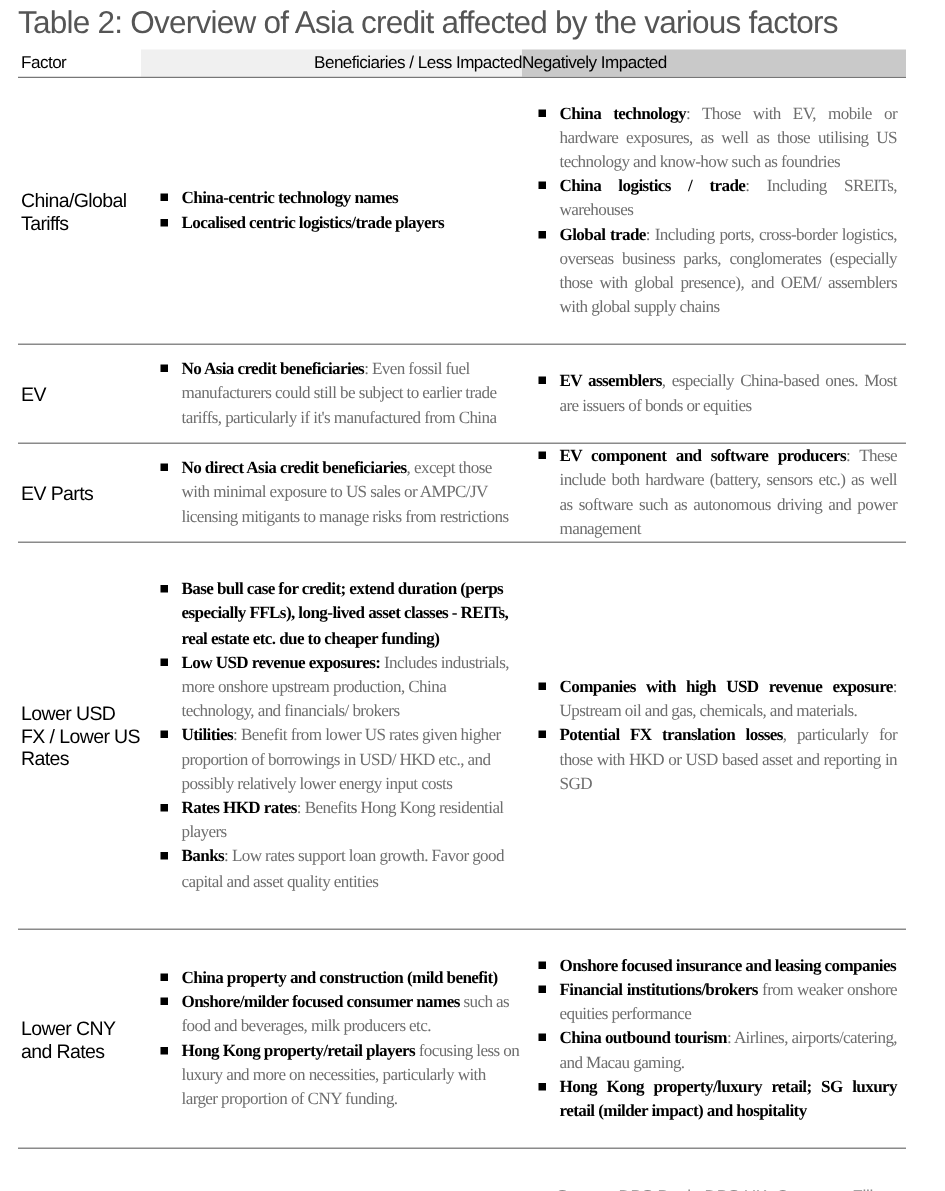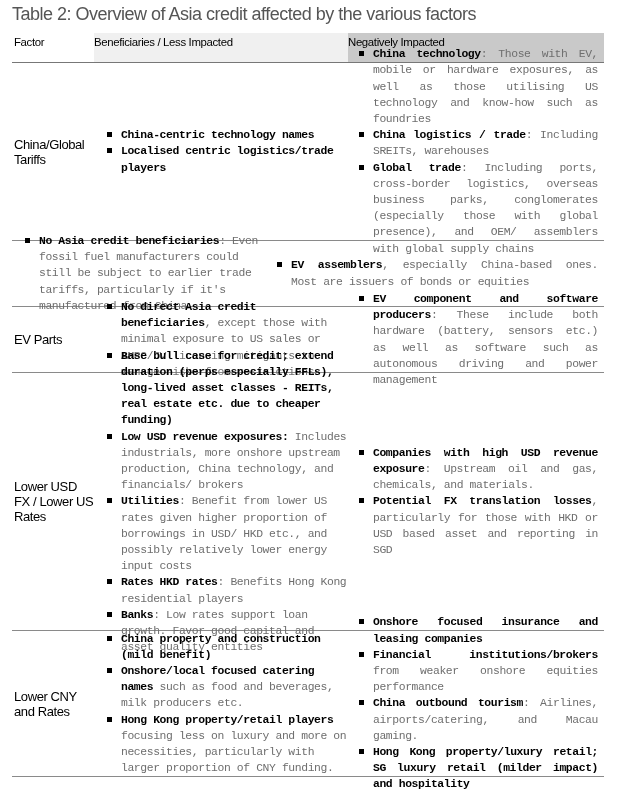"Table 2: Overview of Asia" .title { font-size: 18px -> 21px }
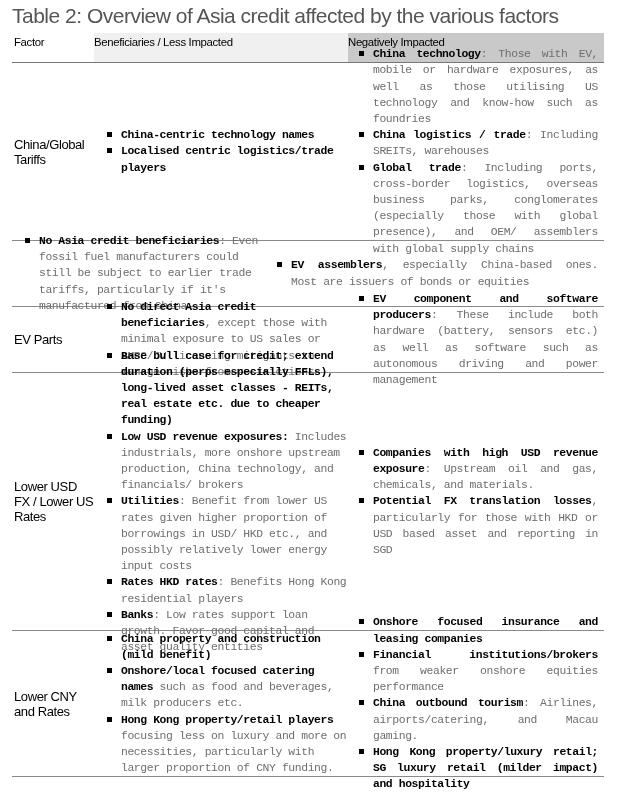"Factor" .hdr { height: 30px -> 19px }
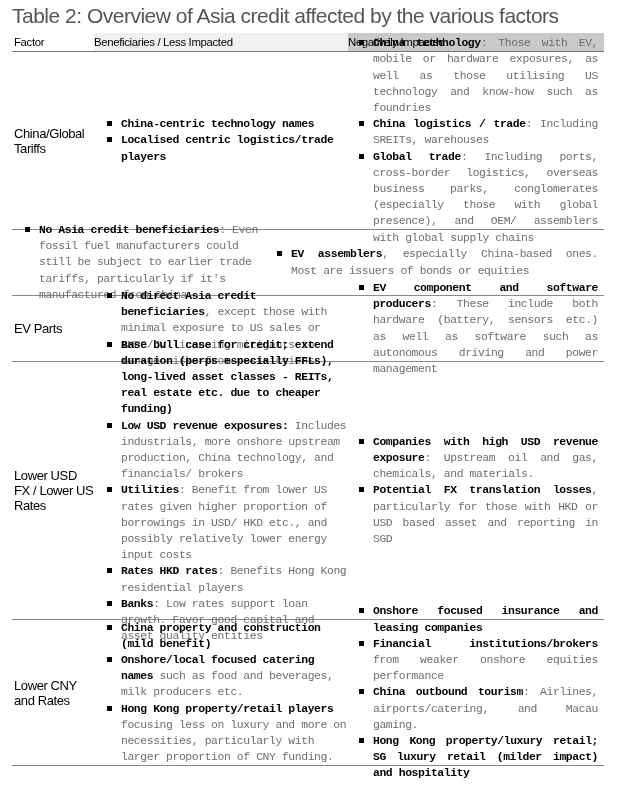"Beneficiaries / Less Impacted" .hdr .c1 { text-align: left -> right }
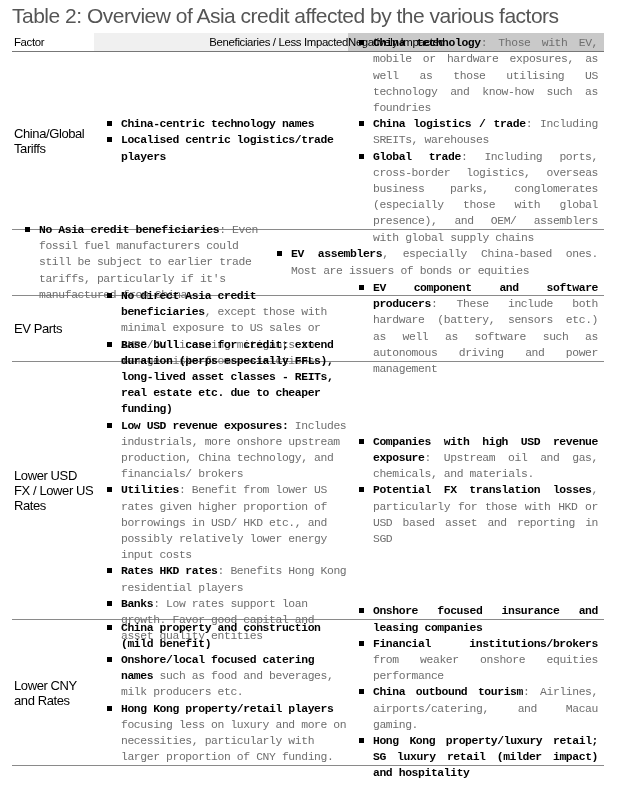"China technology: Those with EV," li { font-family: Liberation Mono, monospace -> Liberation Serif, serif }
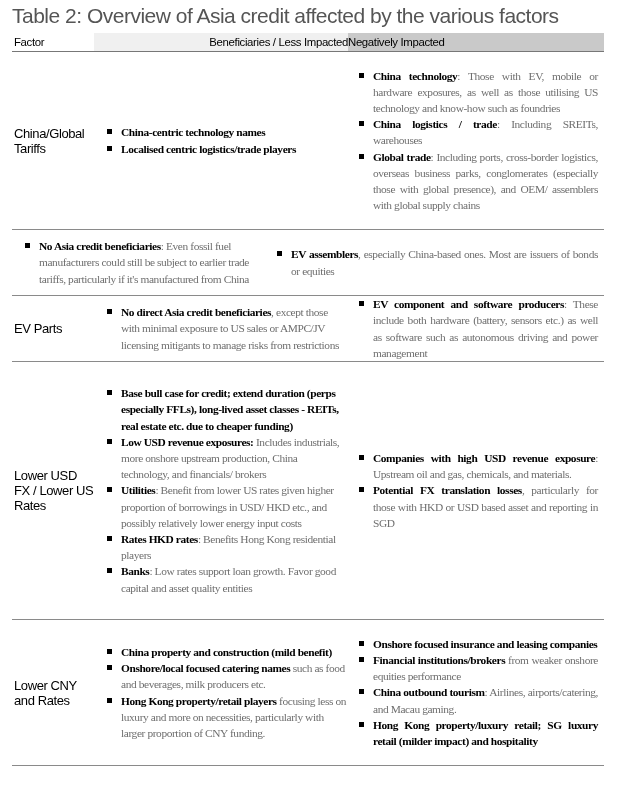"EV" div.factor { html: none -> <div>EV</div> }
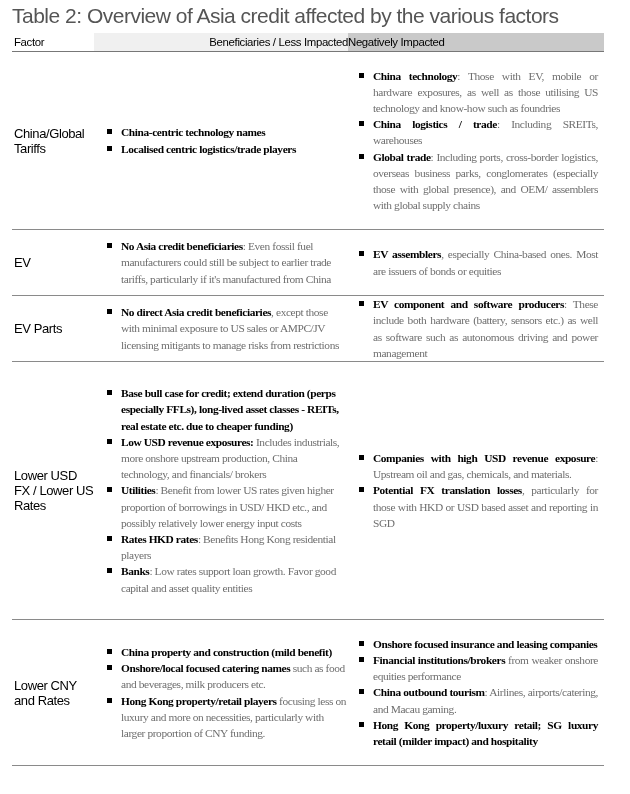"Onshore/local focused catering names" b { text: Onshore/local focused catering -> Onshore/milder focused consumer }
